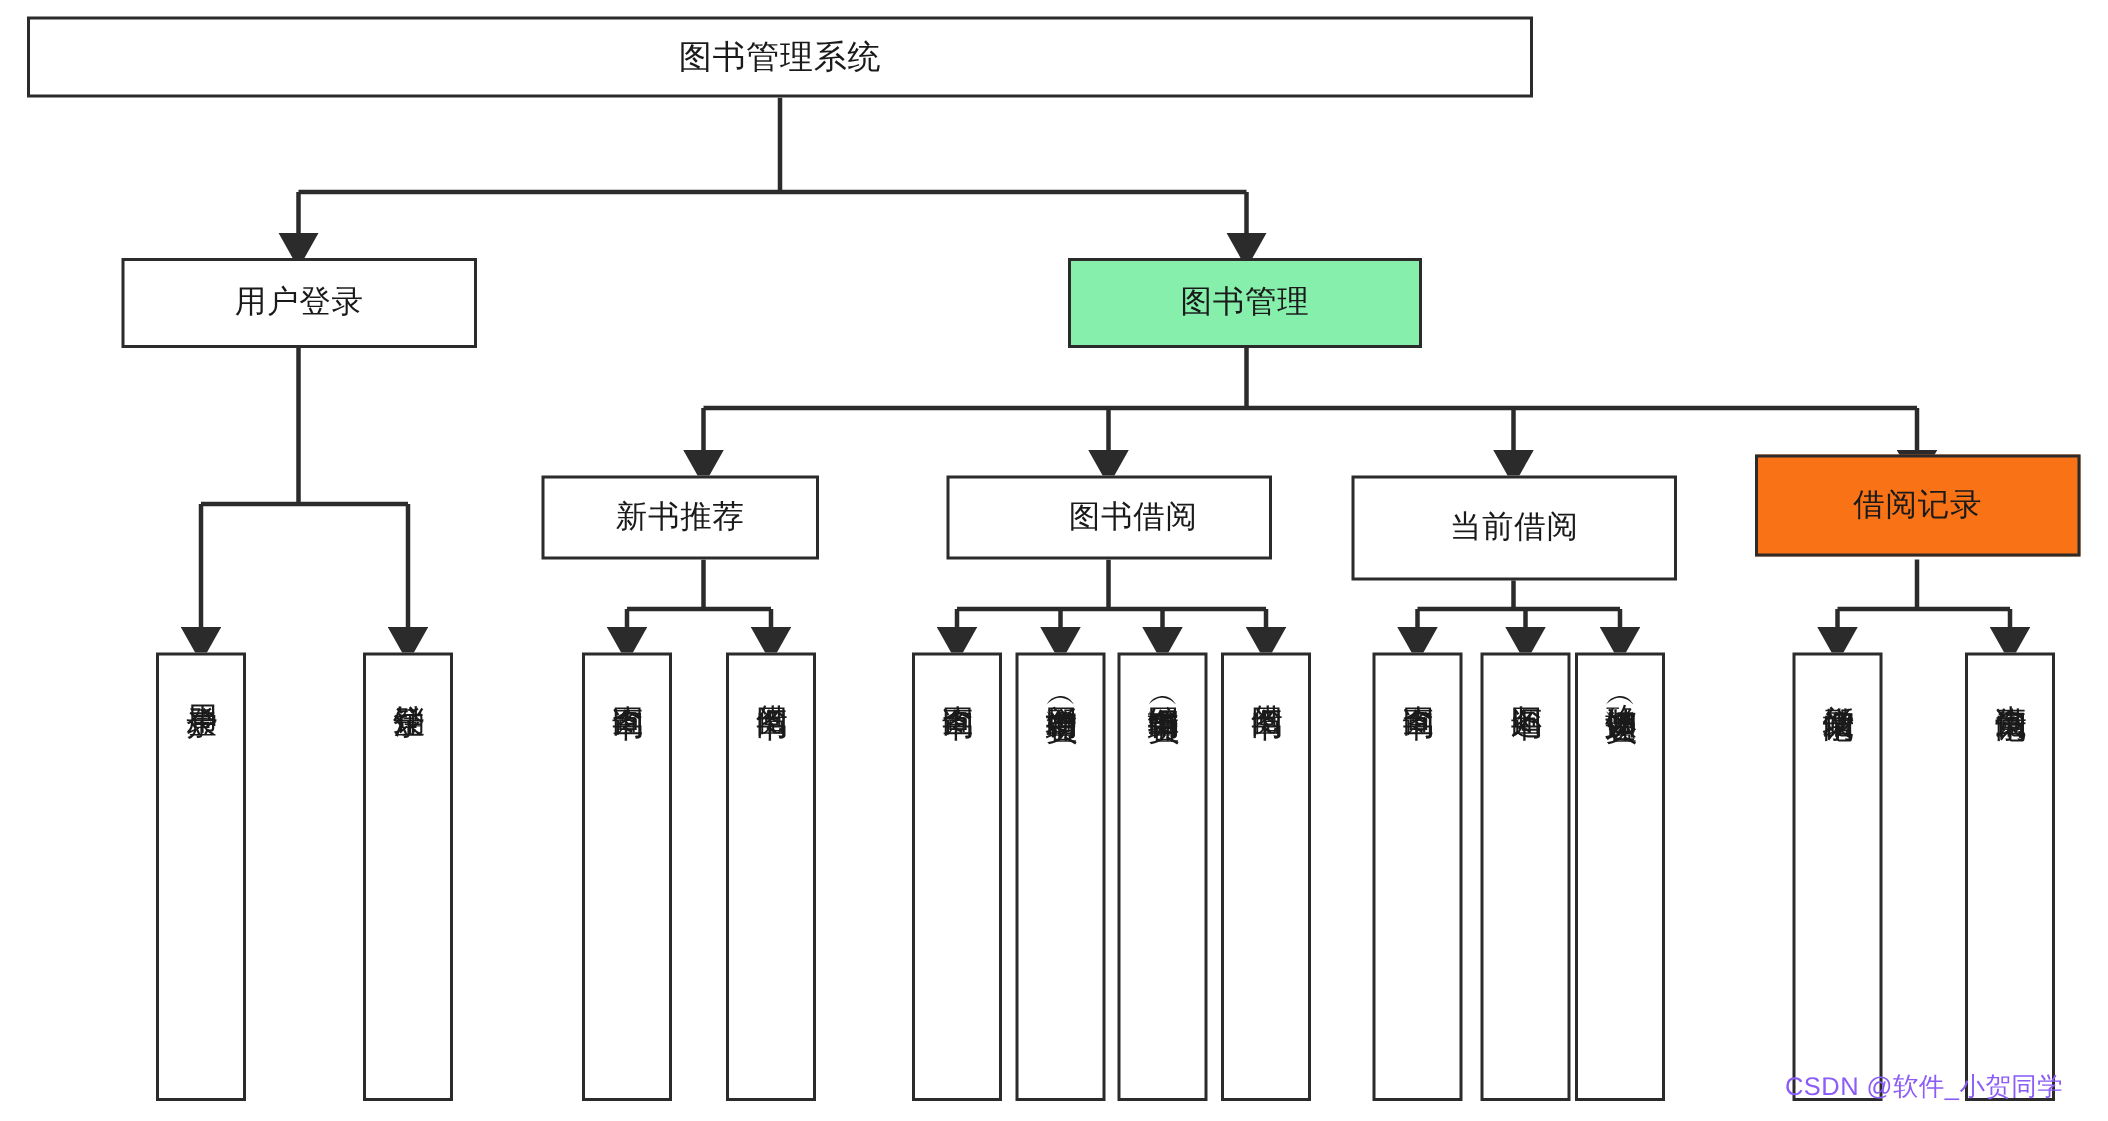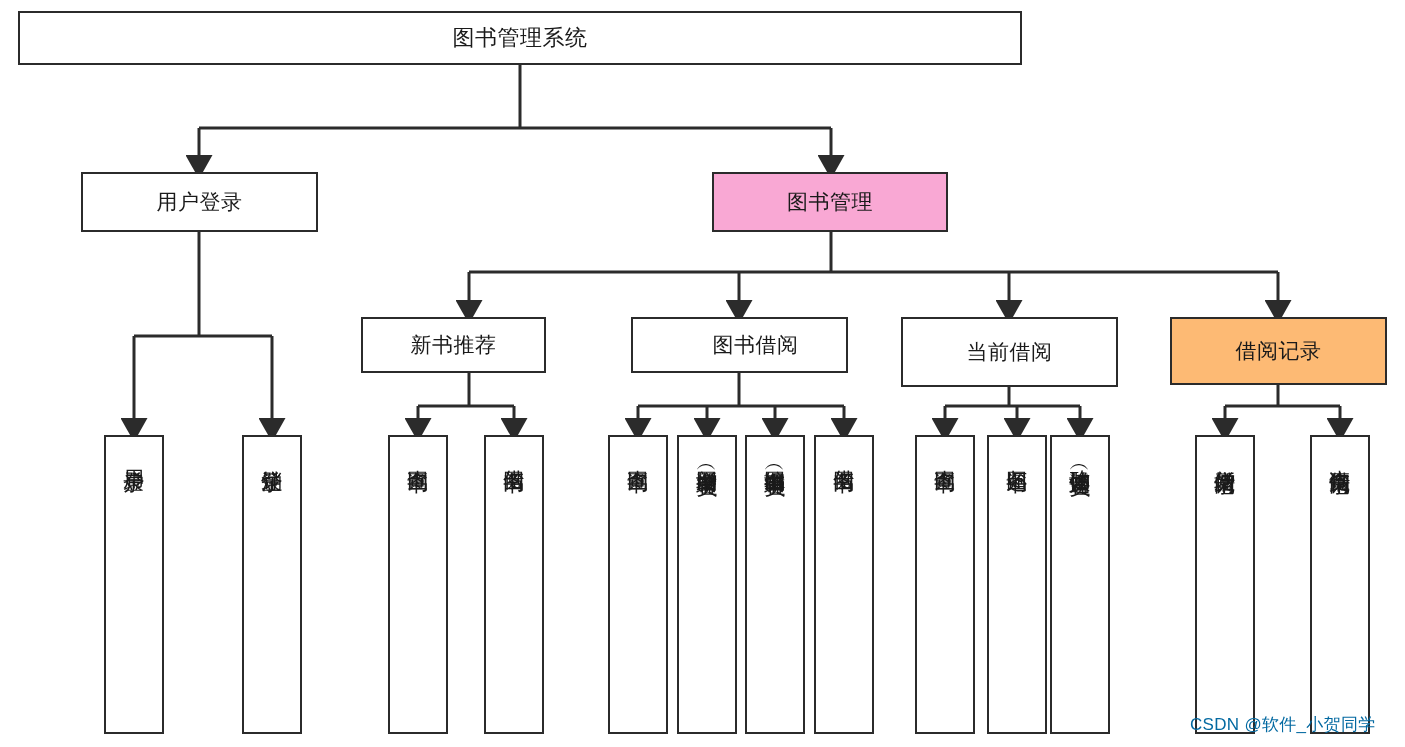"图书管理" div.node { background: #f9a8d4 -> #86efac }
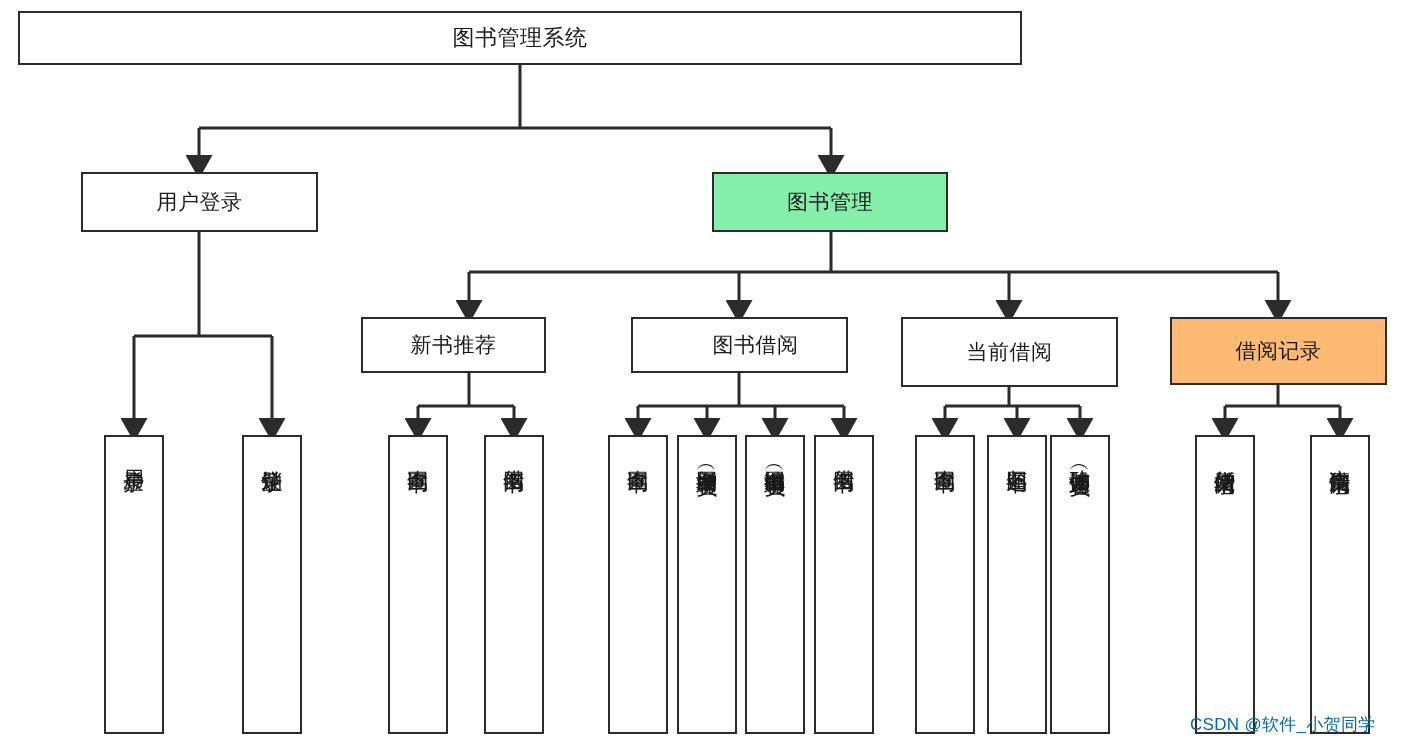"借阅记录" div.node { background: #fdba74 -> #f97316; top: 317px -> 303px }
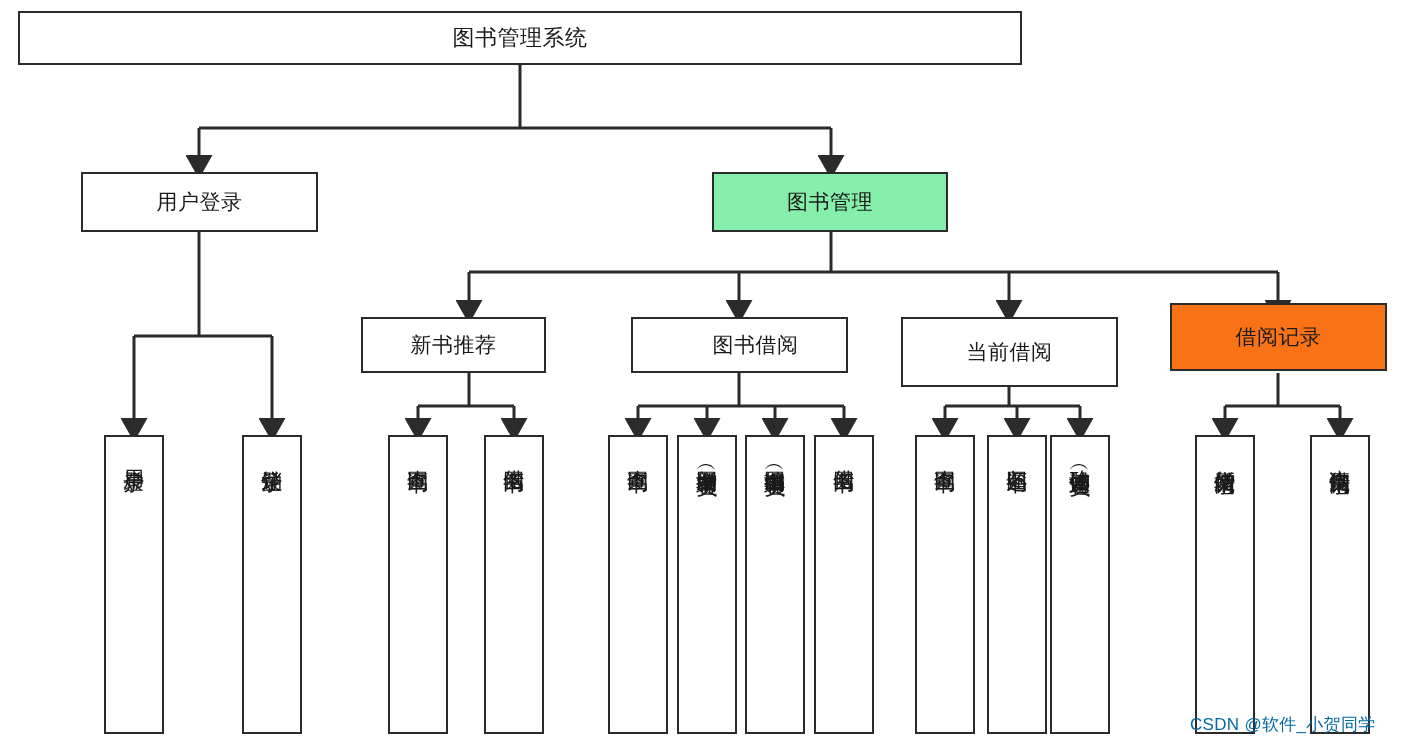"CSDN @软件_小贺同学" div { color: #0369a1 -> #8b5cf6 }
